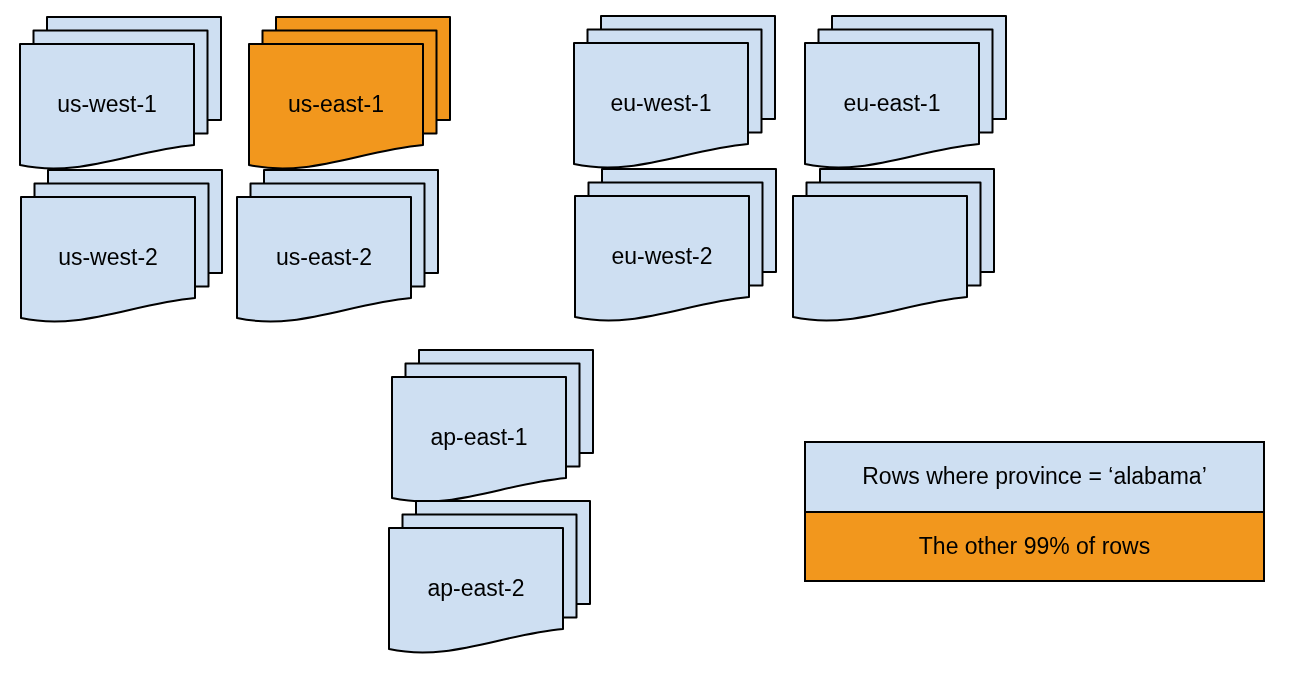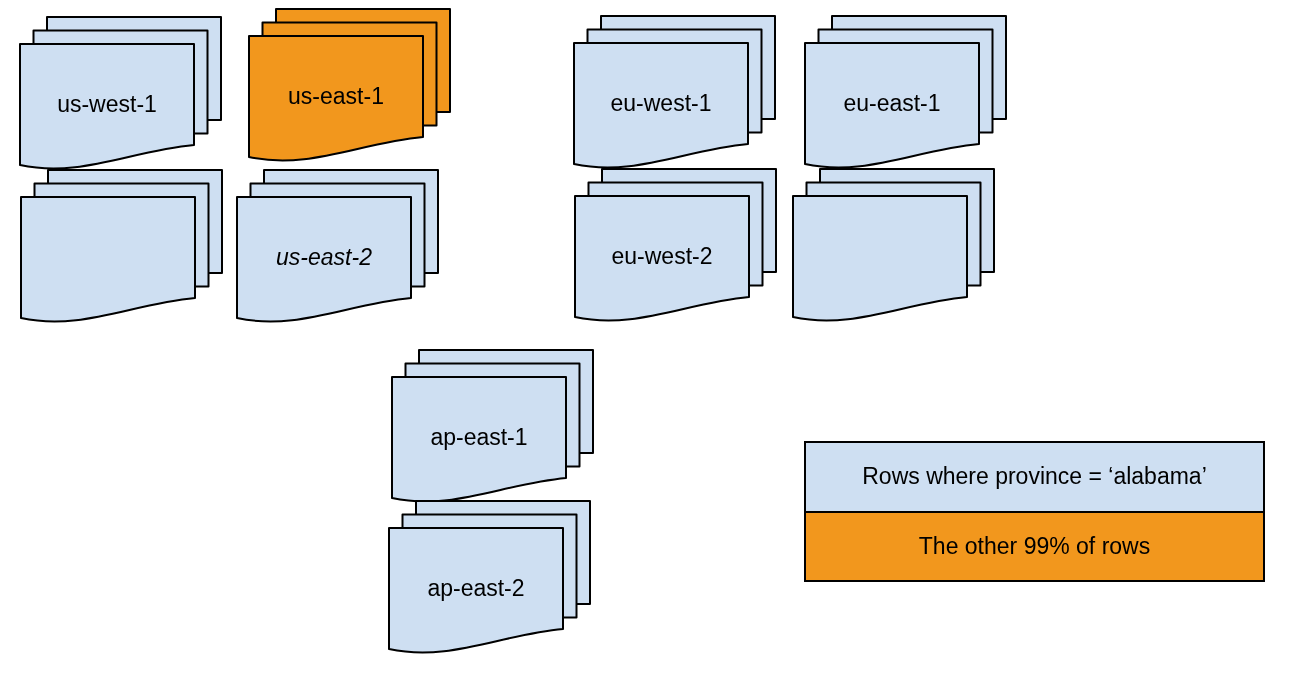"us-east-1" div.stack { top: 8px -> 16px }
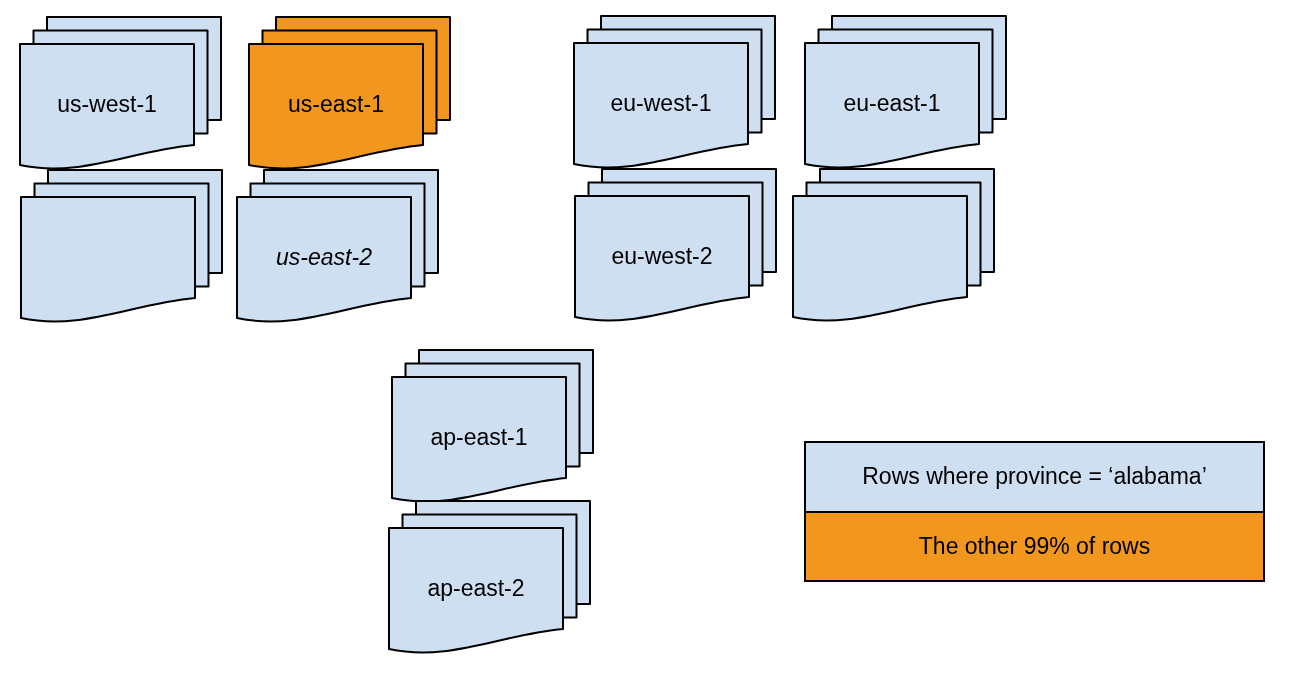"us-west-2" div.stack-label { html: none -> <div>us-west-2</div> }
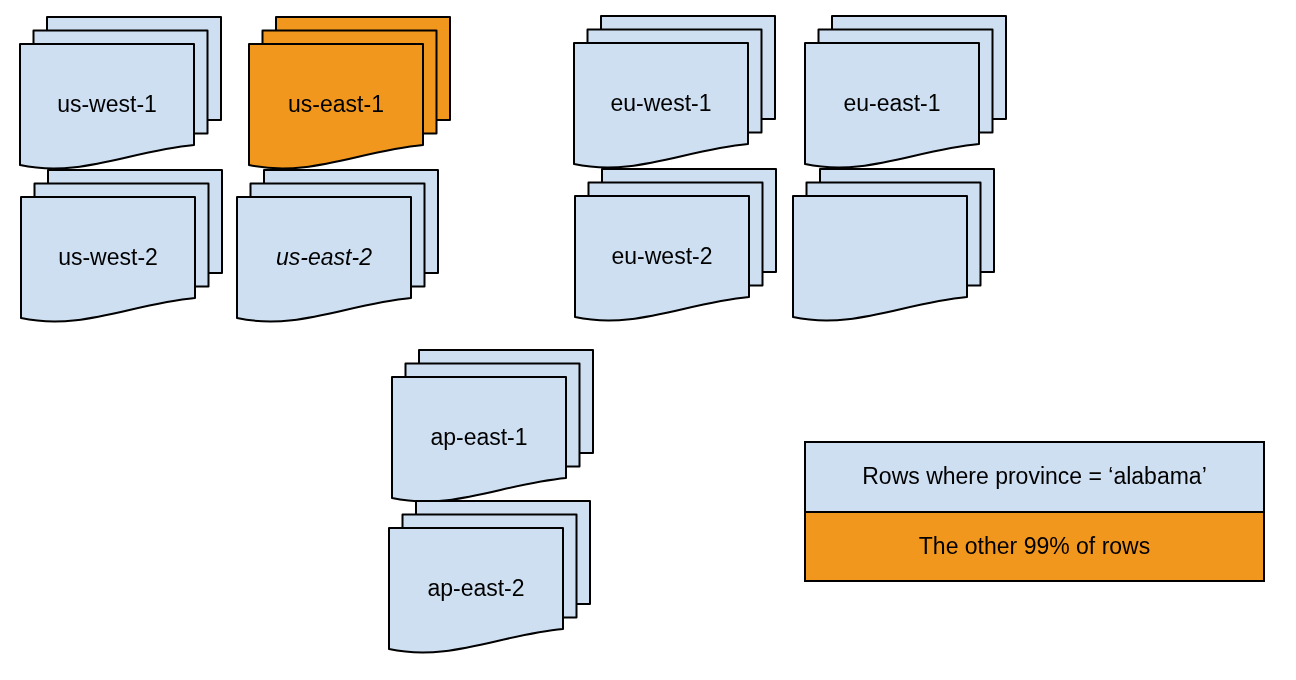"us-east-2" div.stack { font-style: italic -> none }
